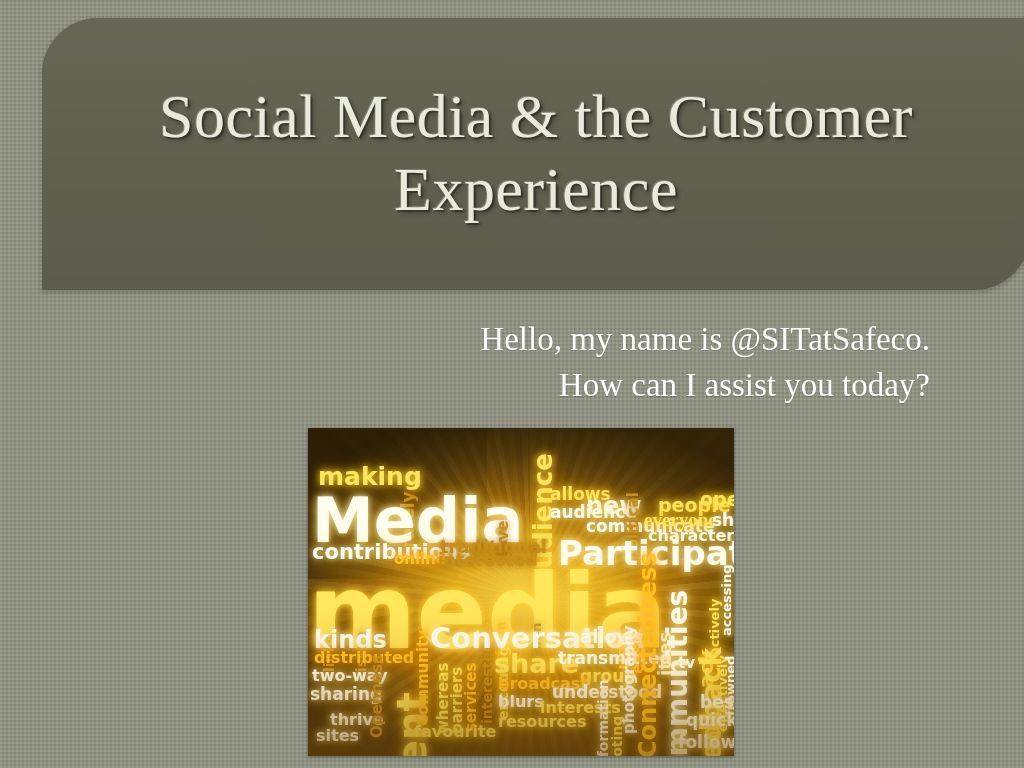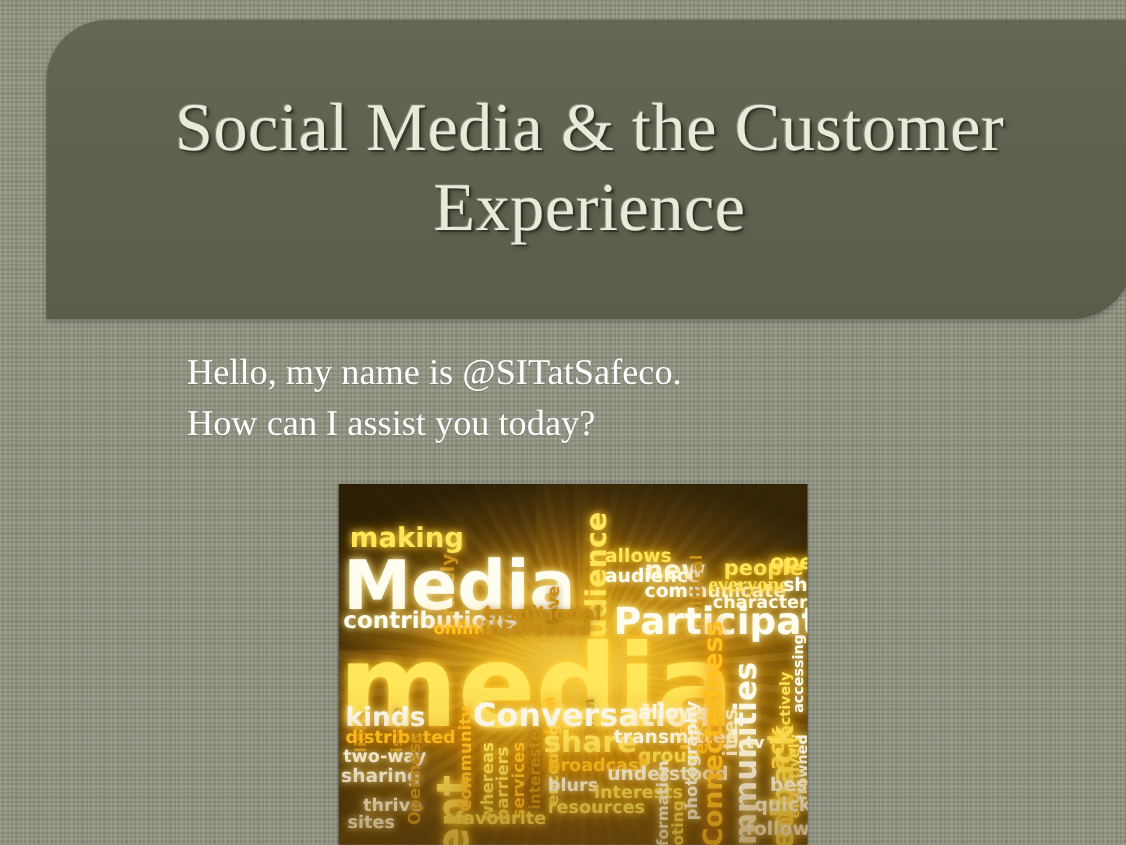"Hello, my name is @SITatSafeco." #subtitle { text-align: left -> right }
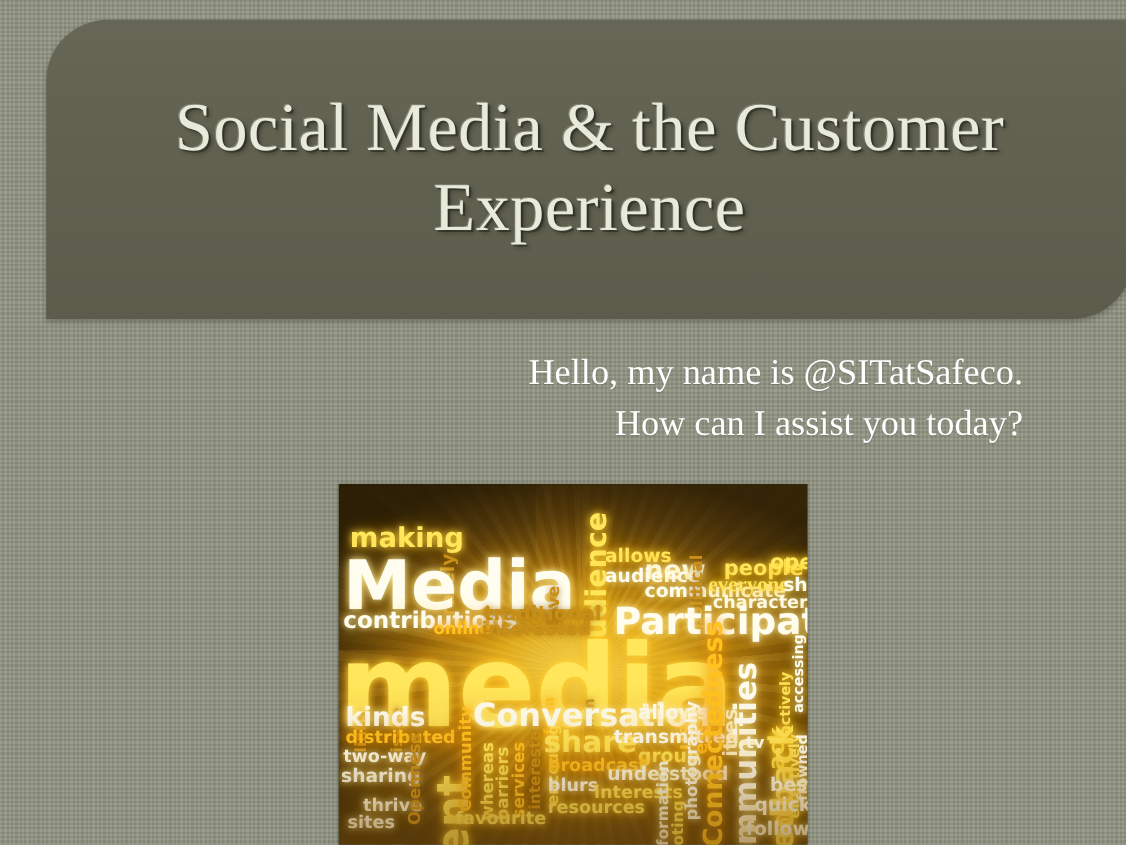"making" #wordcloud { top: 440px -> 428px }
